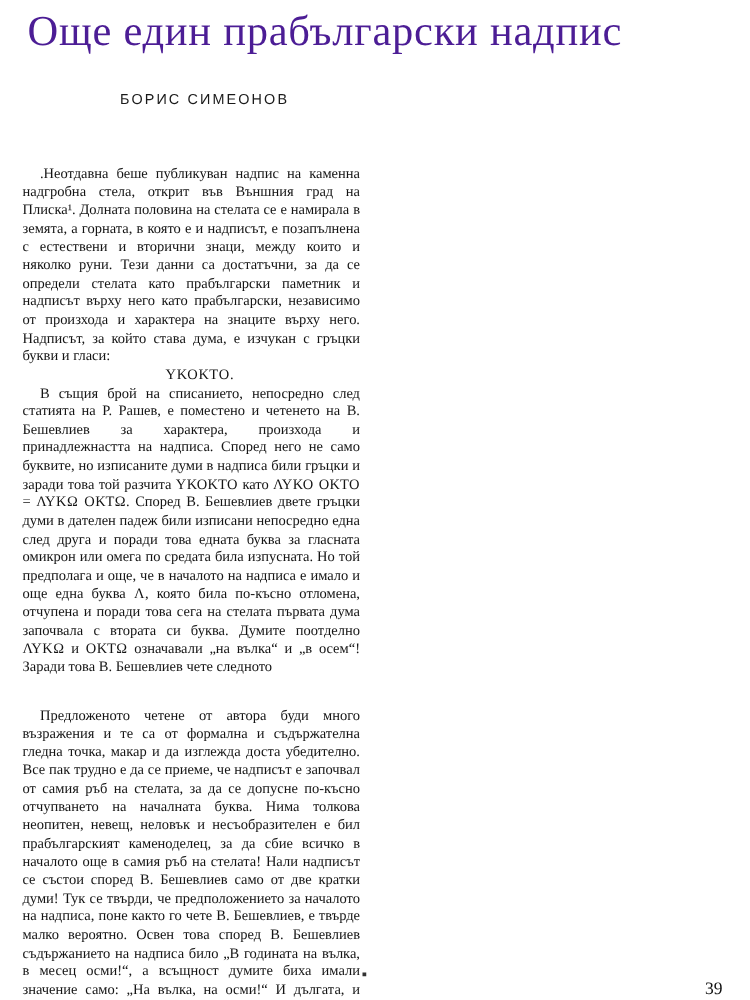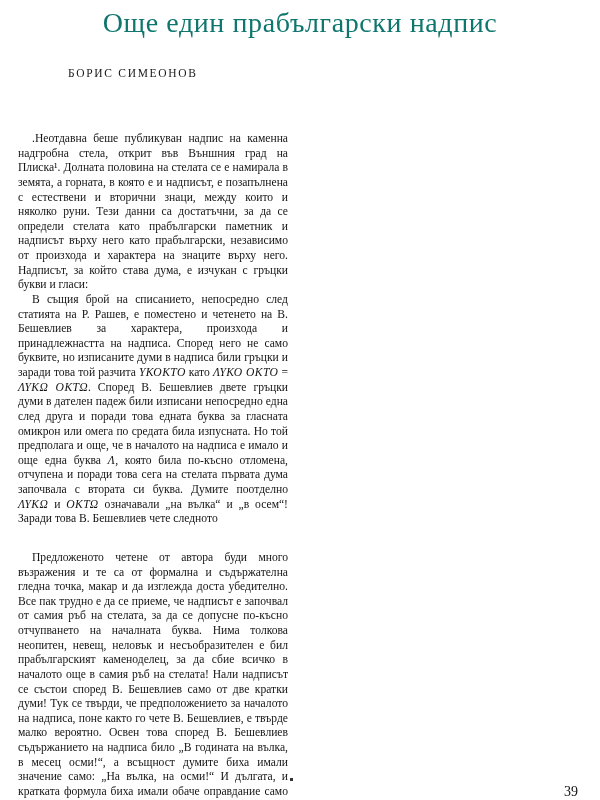"Още един прабългарски надпис" .page-title { color: #0f766e -> #4c1d95; font-size: 28px -> 34px; text-align: center -> left }
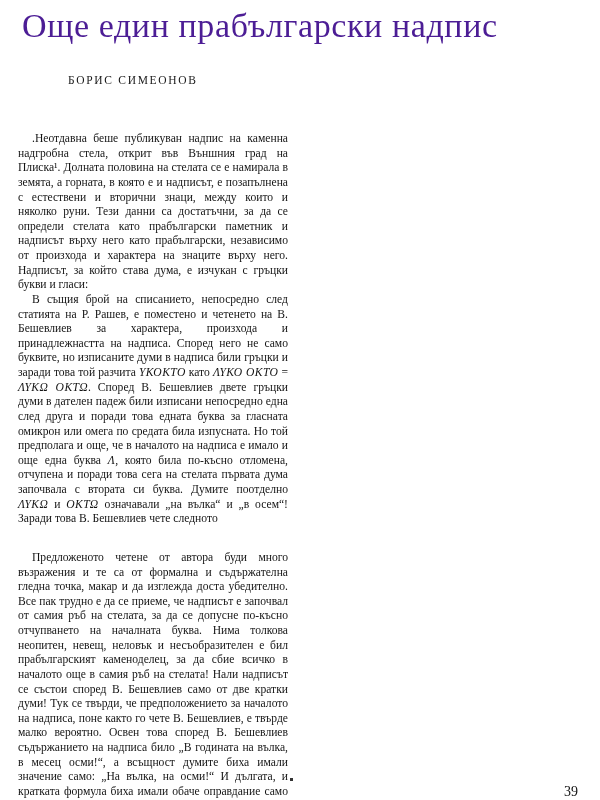"БОРИС СИМЕОНОВ" .byline { font-family: Liberation Serif, serif -> Liberation Sans, sans-serif; padding-left: 68px -> 96px }
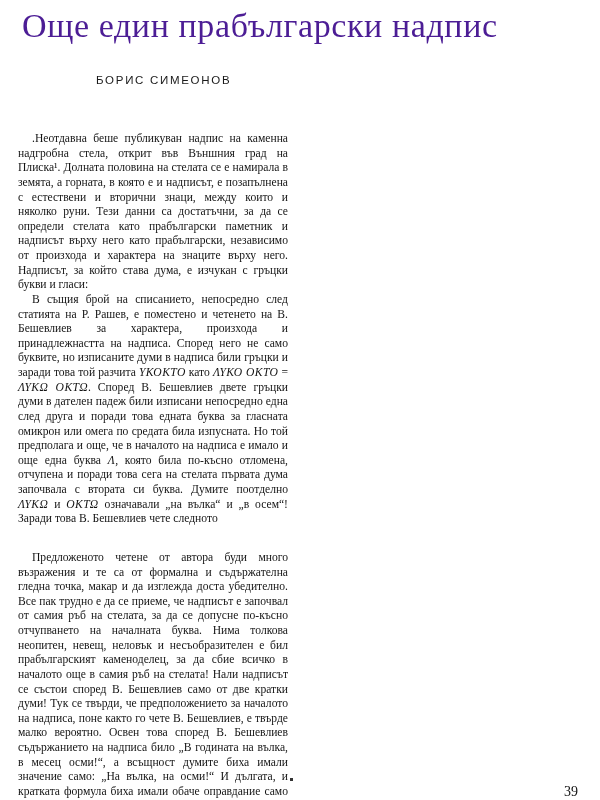"ΥΚΟΚΤΟ." p.inscription { html: none -> <p>ΥΚΟΚΤΟ.</p> }
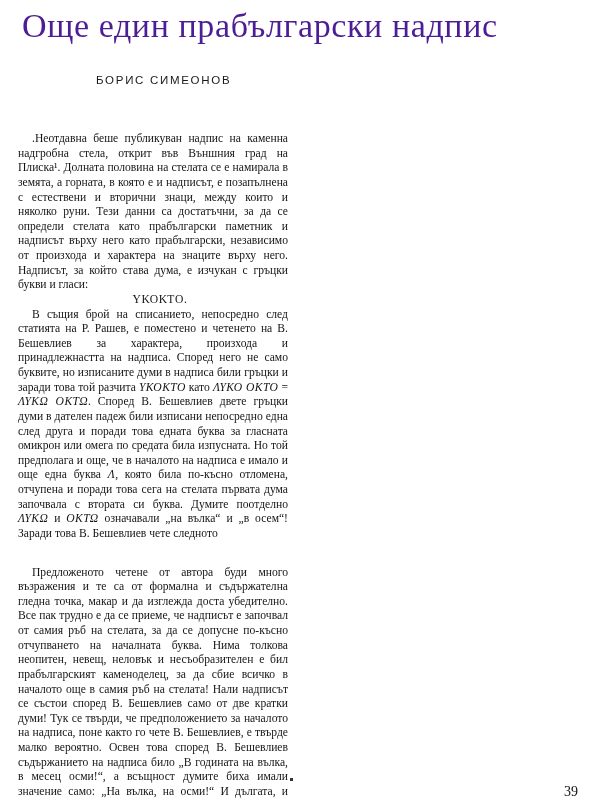"ΥΚΟΚΤΟ" .greek { font-style: italic -> none }
